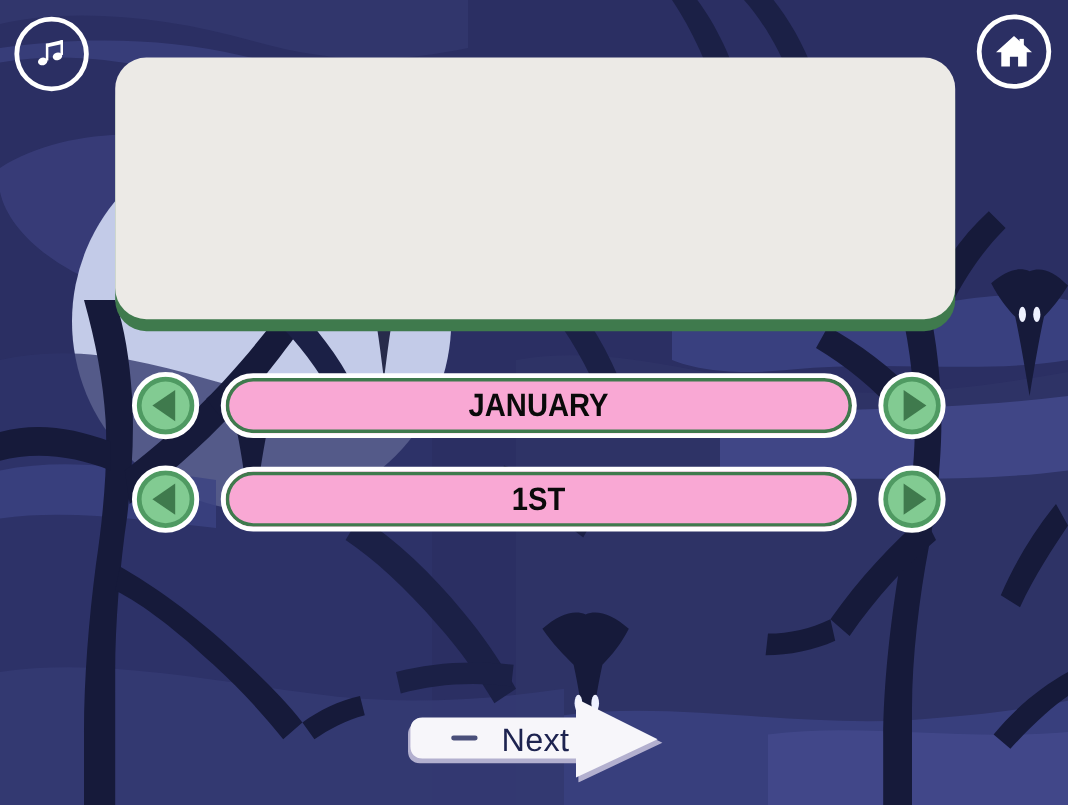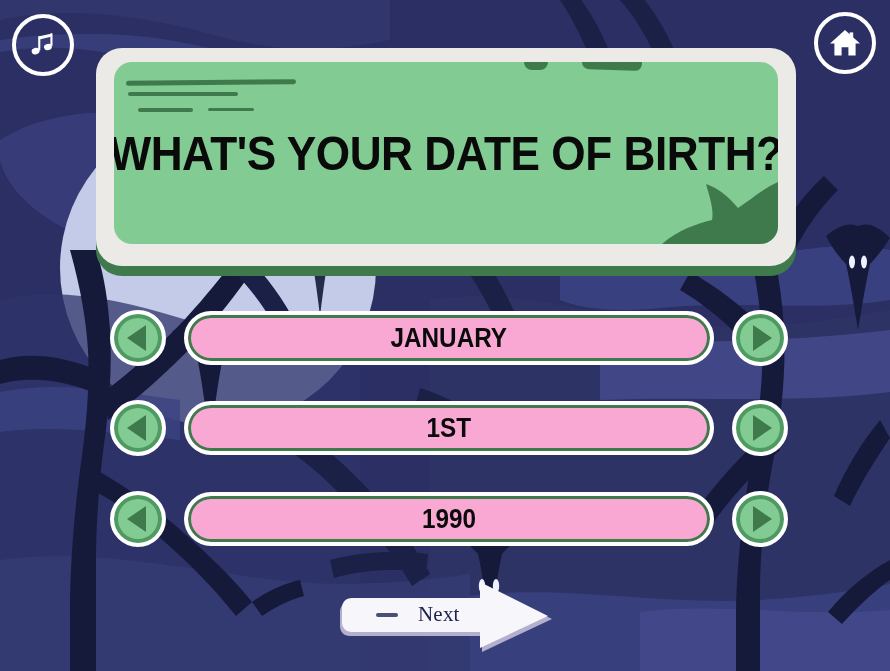"WHAT'S YOUR DATE OF BIRTH?" div { html: <div> <div></div> <div></div> <div></div> <div></div> <div></div> <div></div> <svg> <path></path> </svg> <div>WHAT'S YOUR DATE OF BIRTH?</div> </div> -> none }
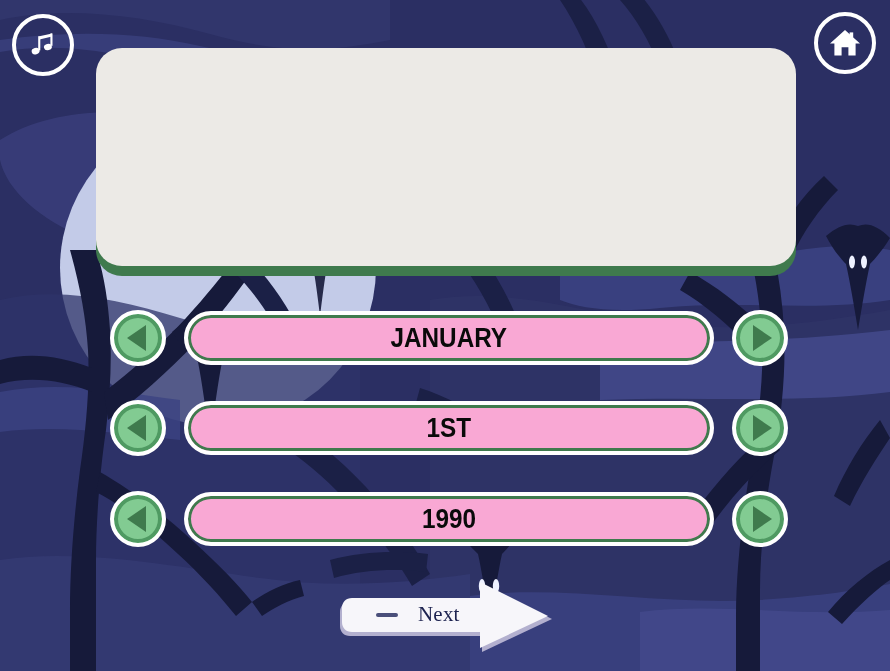"1ST" #row-day { top: 400px -> 388px }
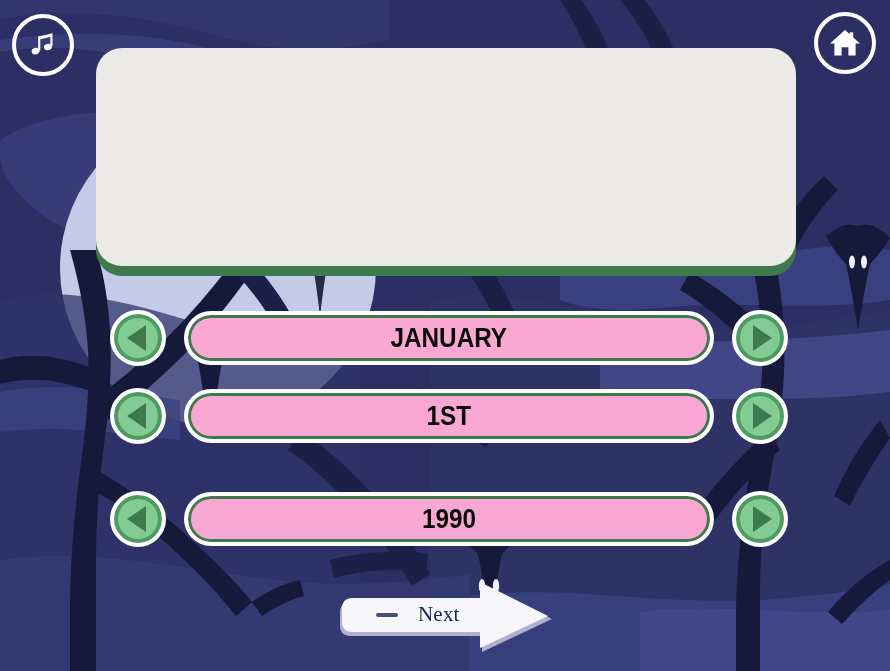"1990" div.selector-row { html: <div> <div> <span></span> </div> <div> <span>1990</span> </div> <div> <span></span> </div> </div> -> none }
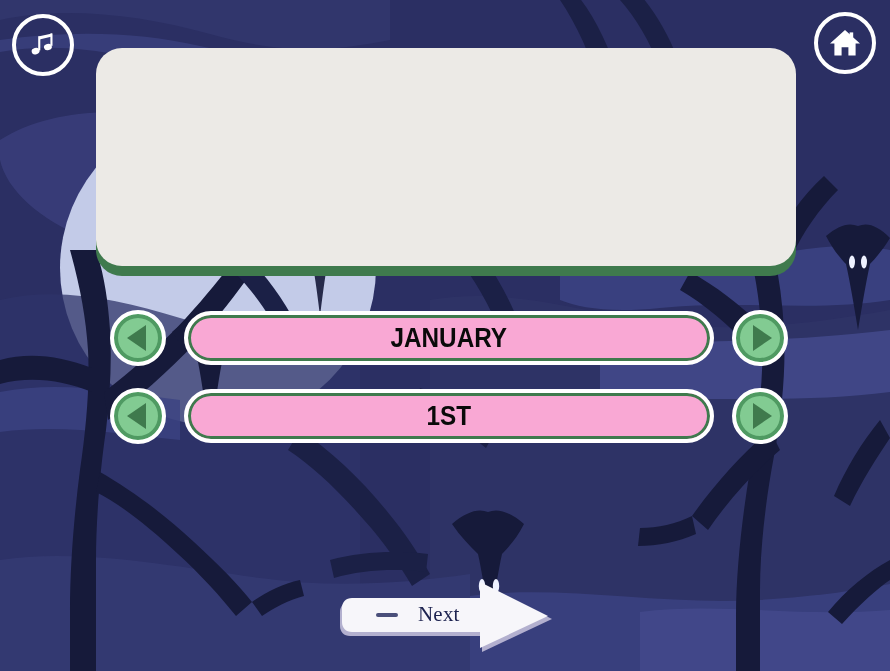"Next" #next-label { font-family: Liberation Serif, serif -> Liberation Sans, sans-serif; font-size: 21px -> 27px }
